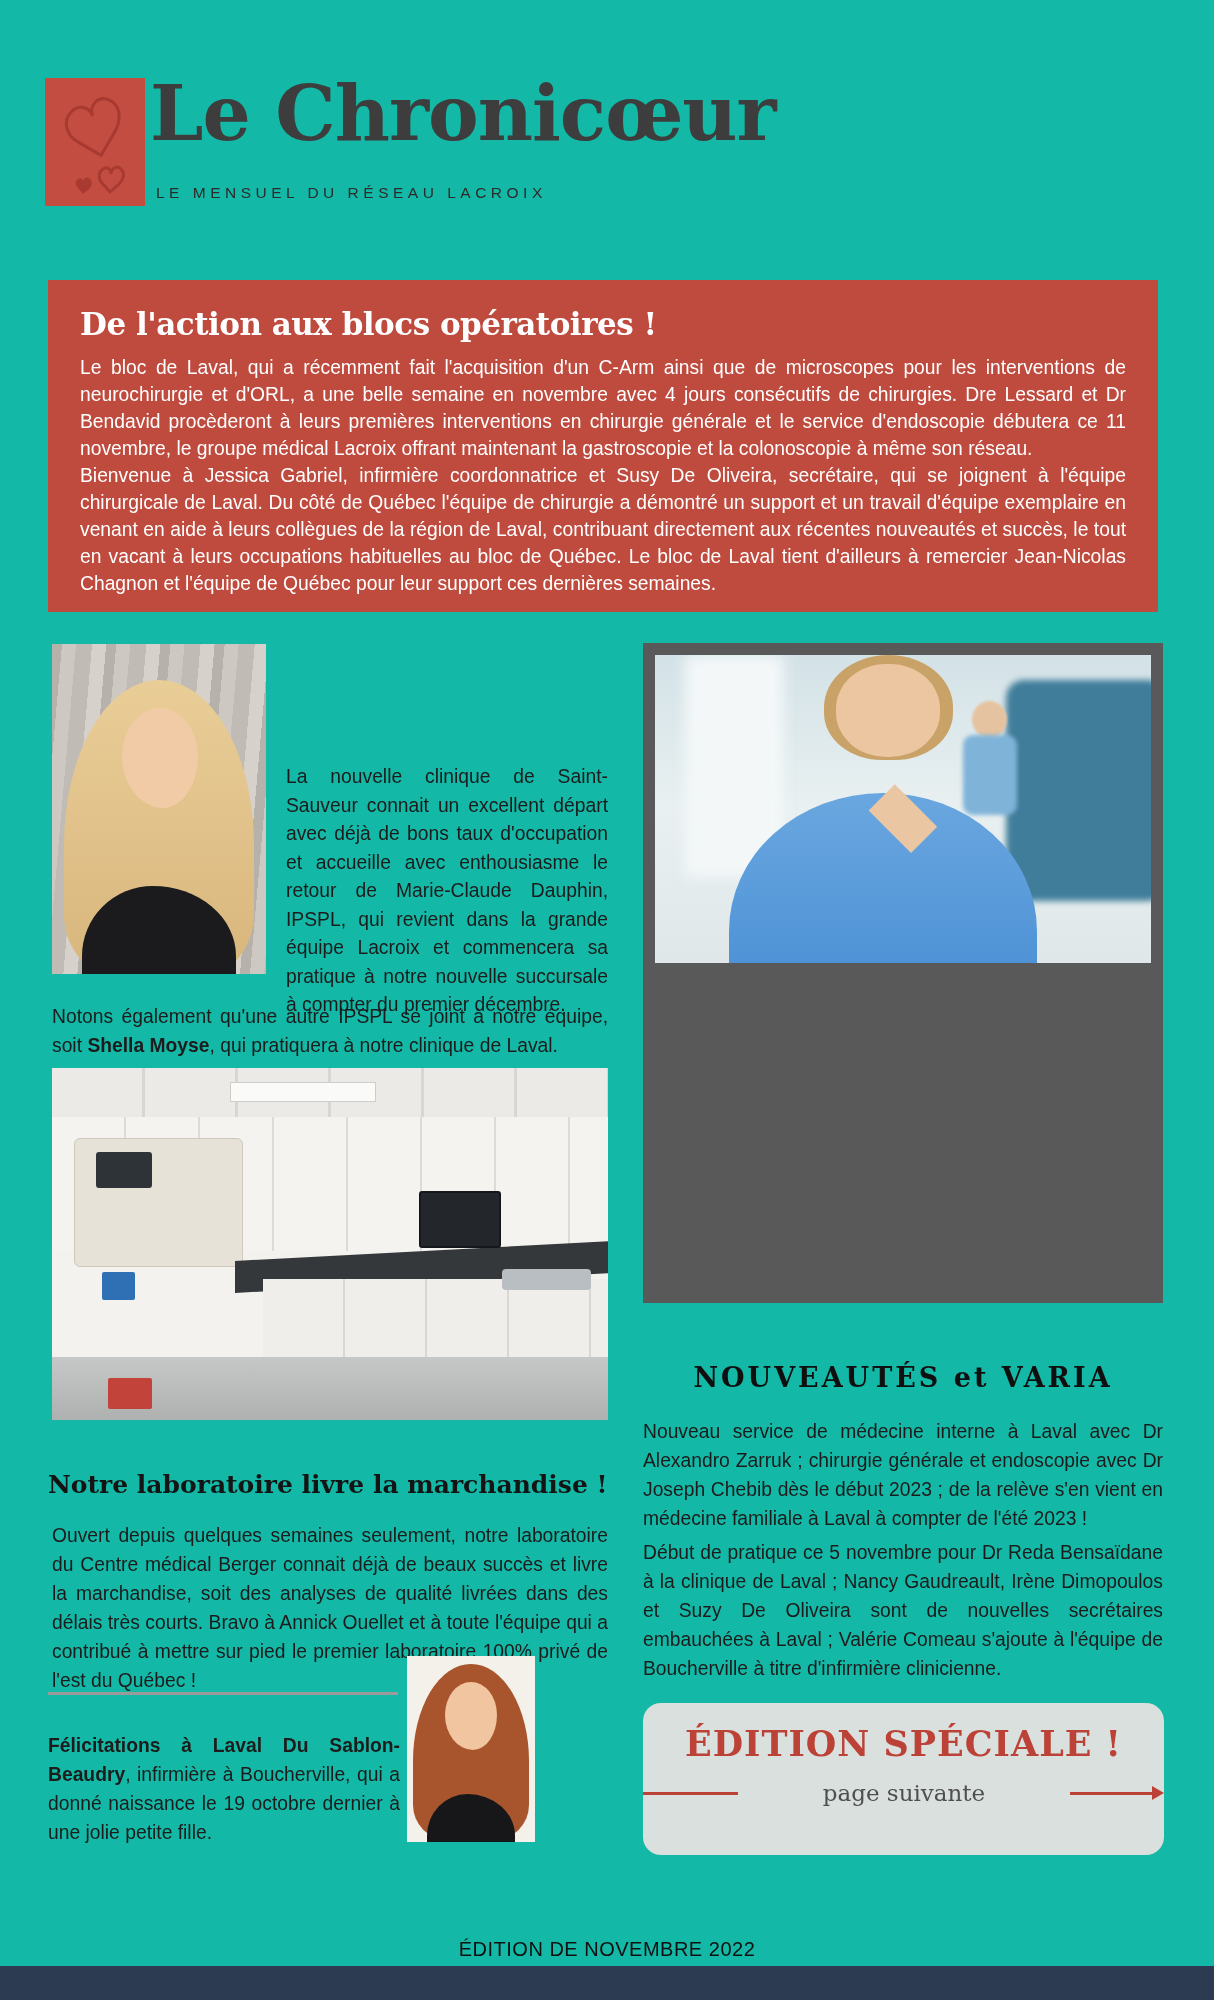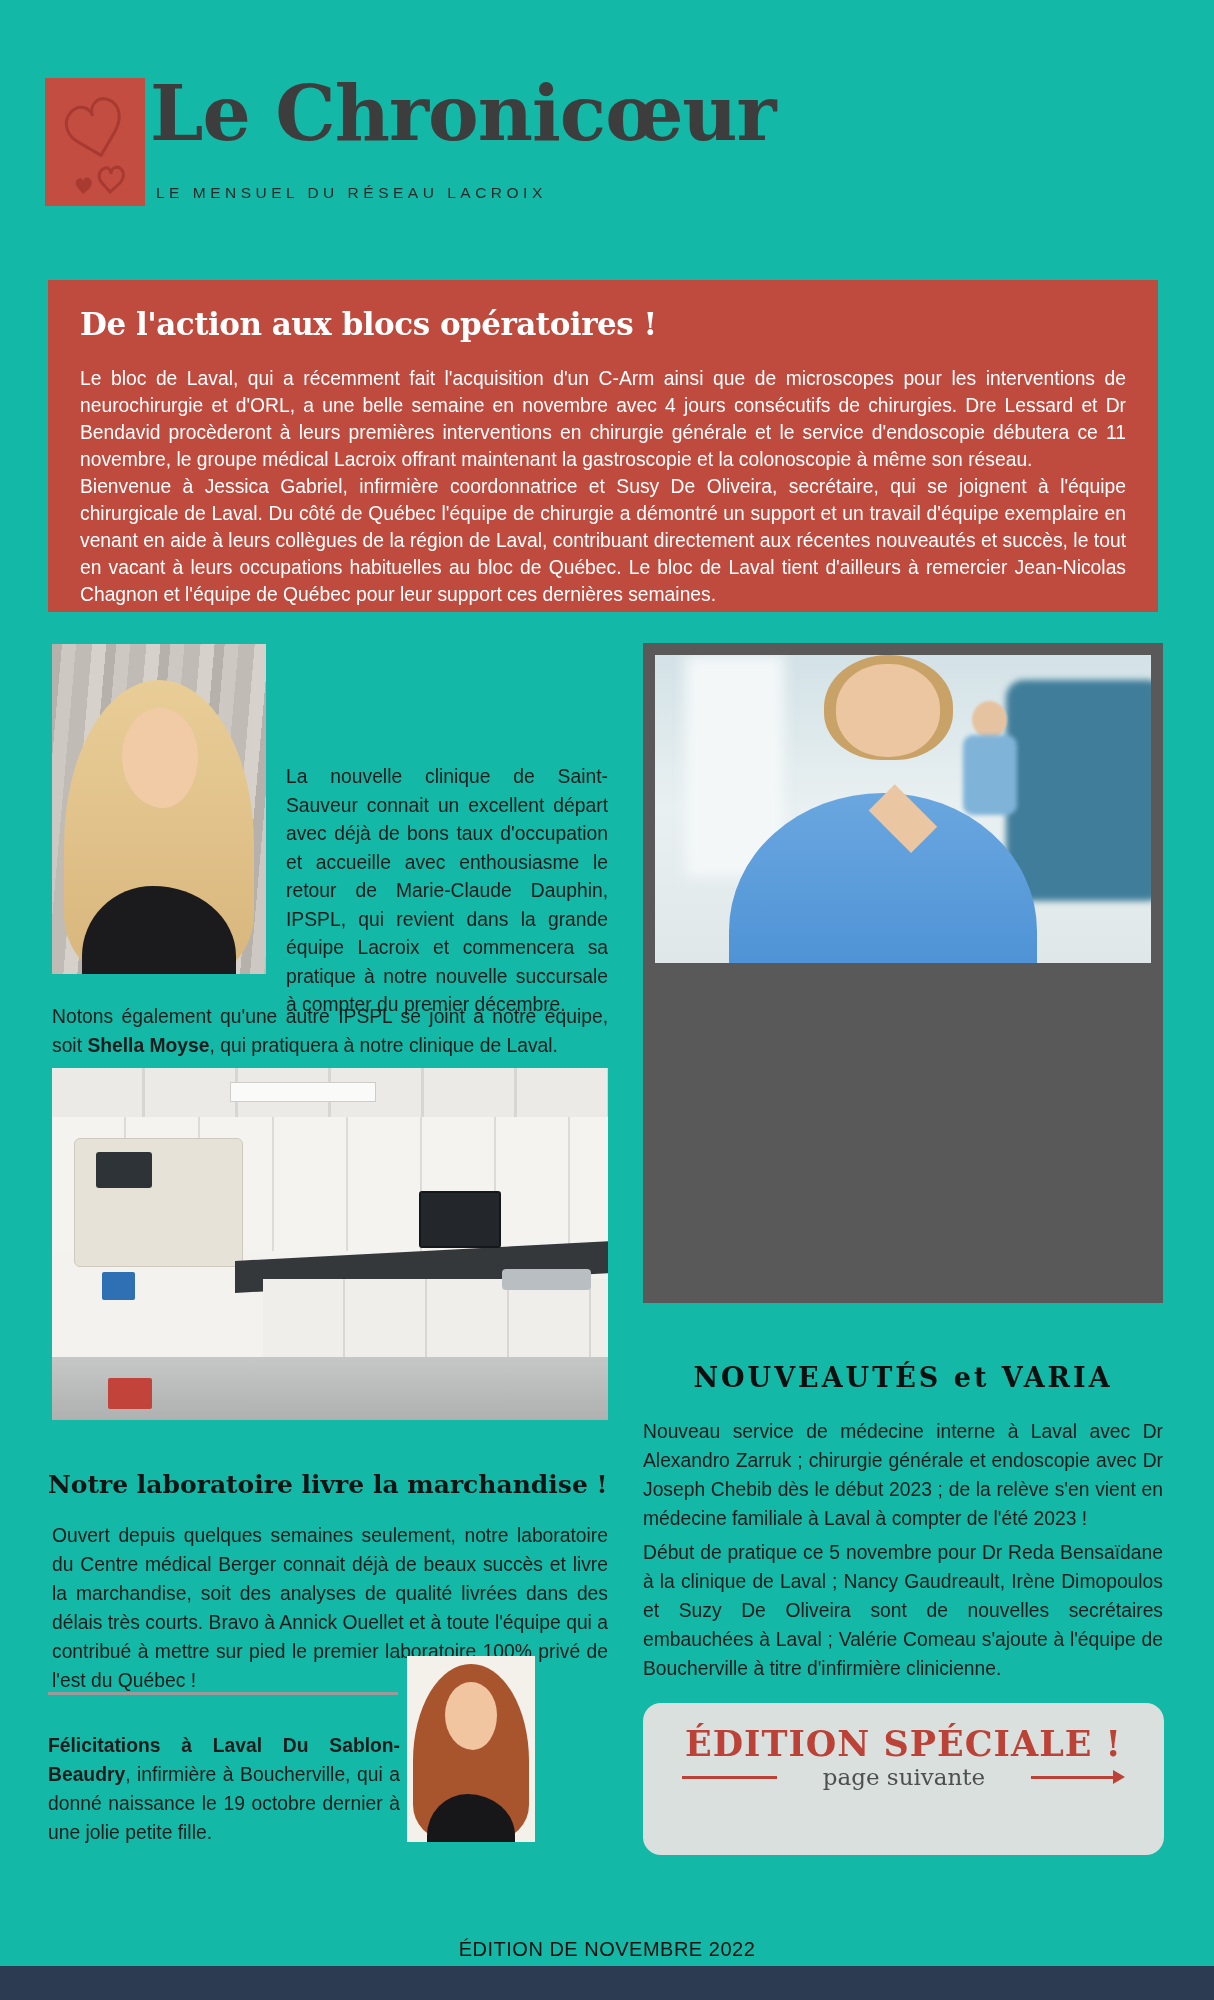"De l'action aux blocs opératoires" .banner-headline { margin: 0 0 23px 0 -> 0 0 12px 0 }
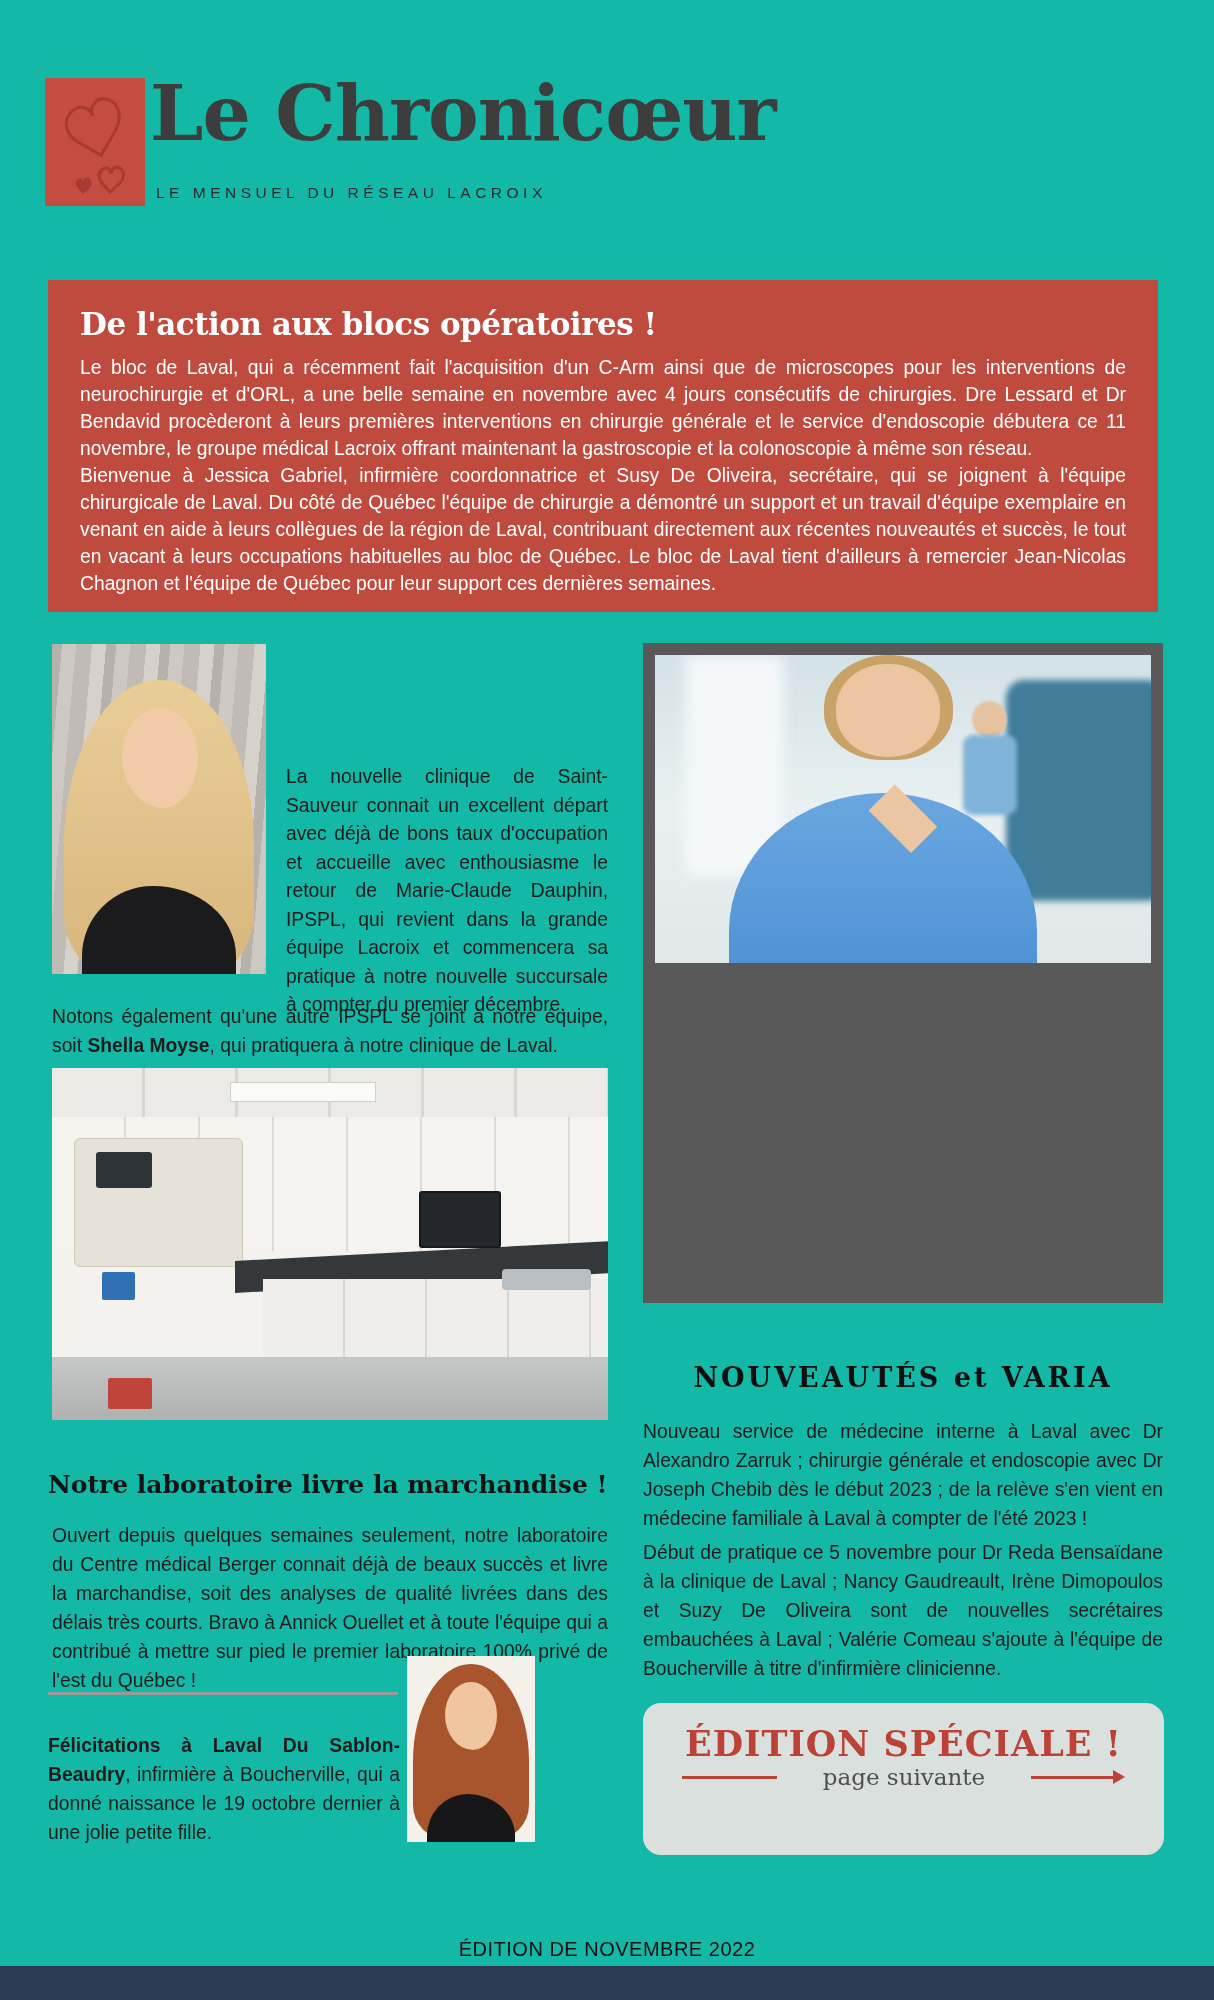"page suivante" .es-row { justify-content: center -> space-between; margin-top: 0 -> 16px }
